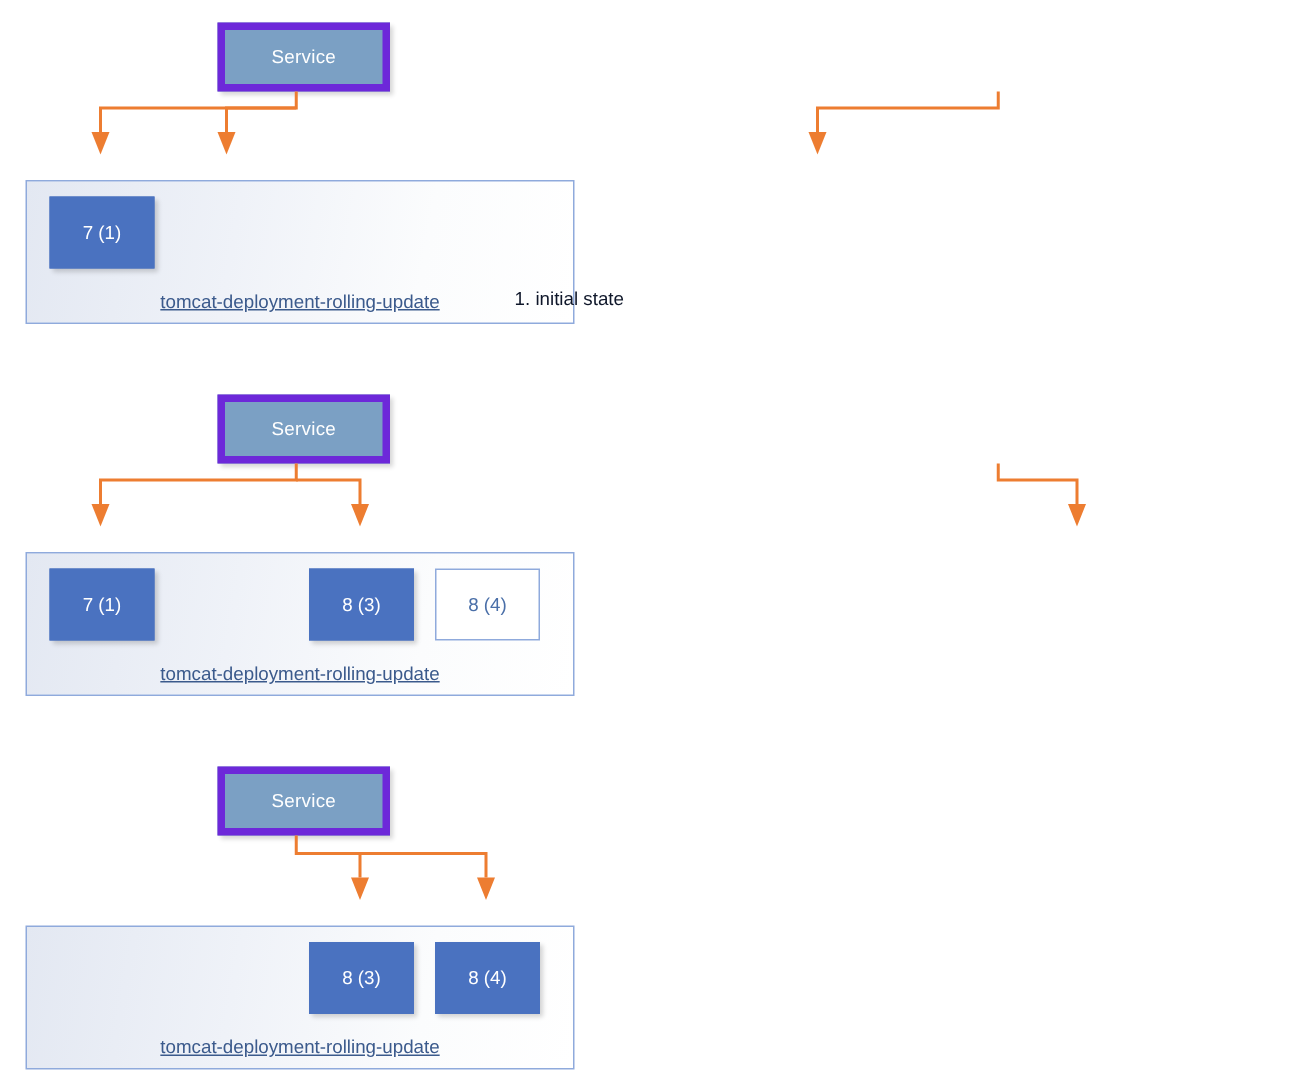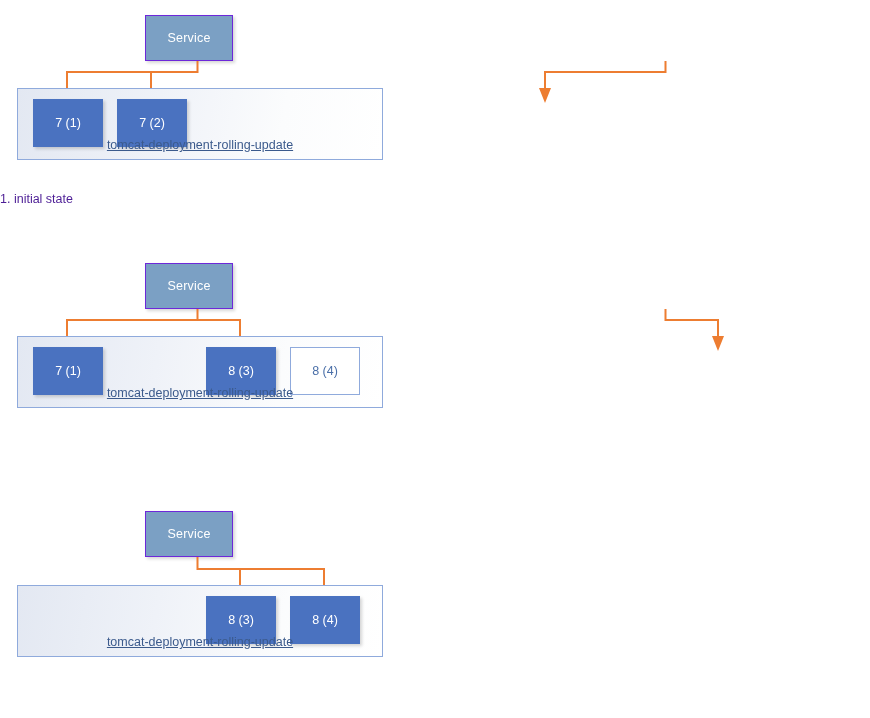"Service" .service-box { border: 1px solid #6d28d9 -> 5px solid #6d28d9; width: 88px -> 115px }
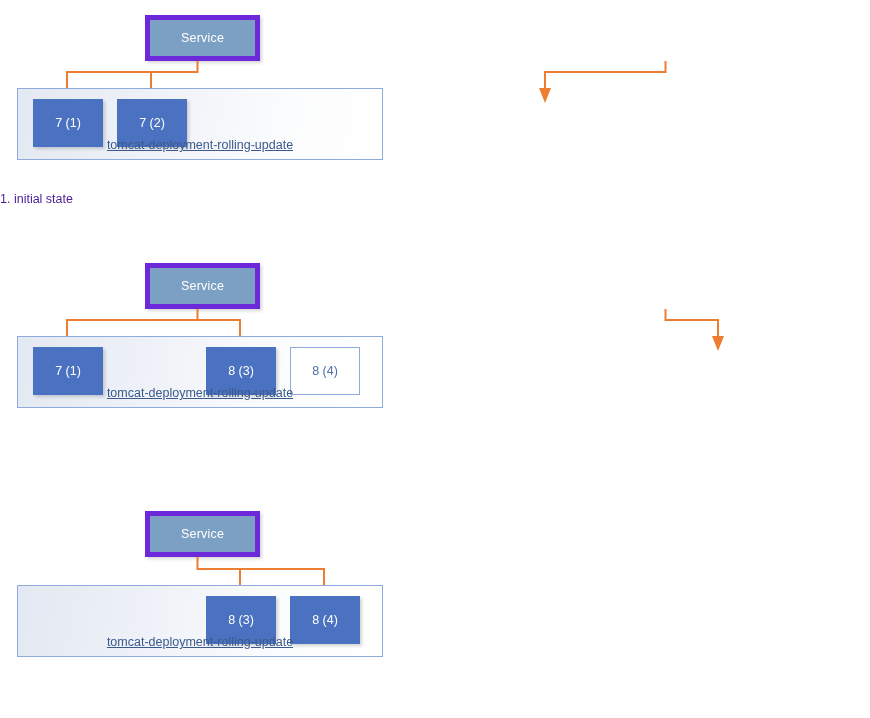"7 (1)" .deploy-box { height: 72px -> 96px; margin-top: none -> 32px }
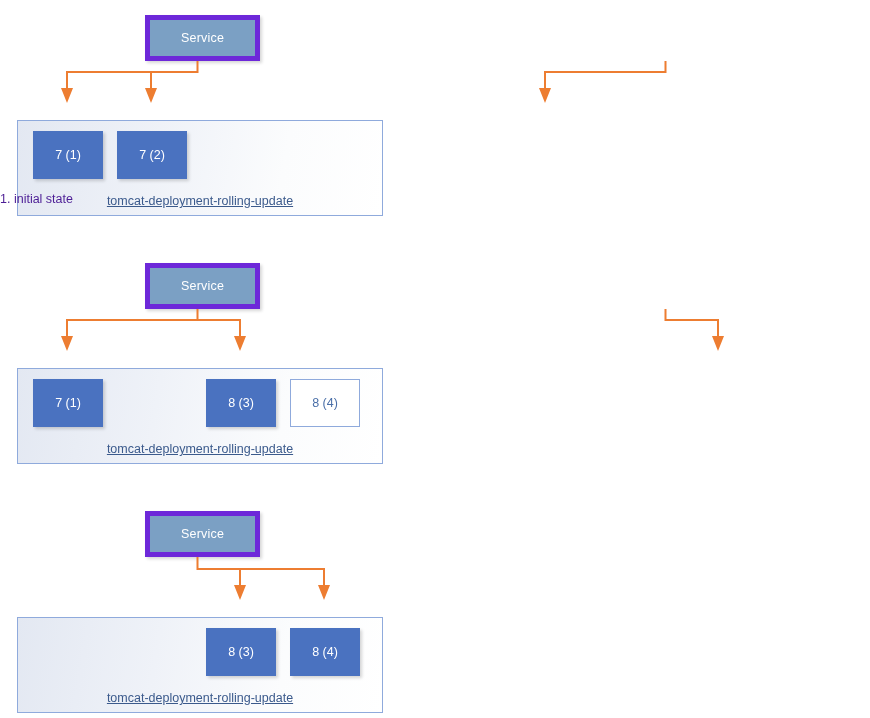"7 (2)" div.pod { html: <div> <span>7 (2)</span> </div> -> none }
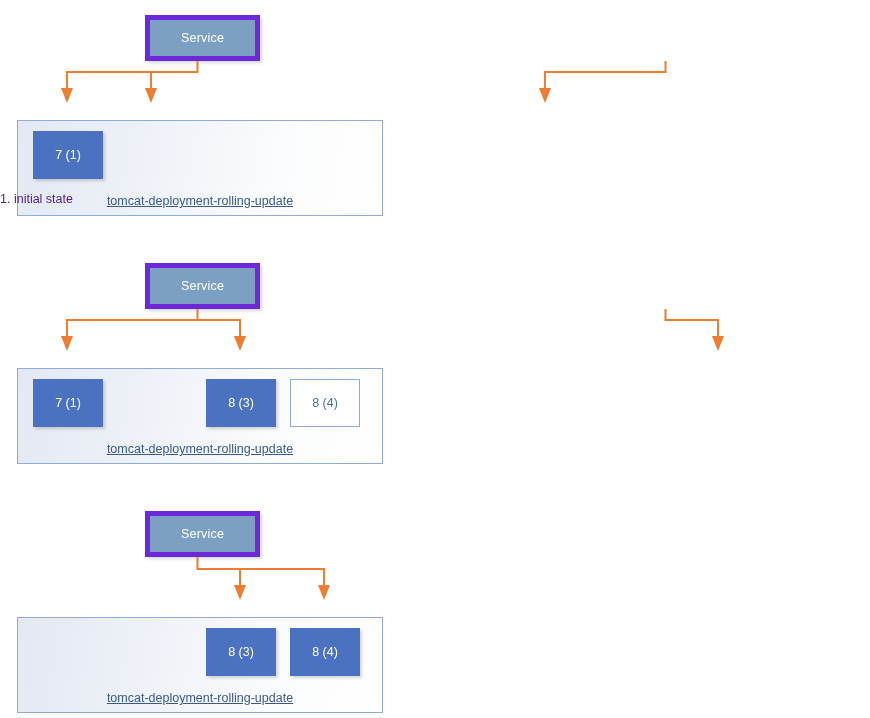"1. initial state" .caption { color: #4c1d95 -> #0f172a; margin-left: none -> 16px; text-align: left -> right }
